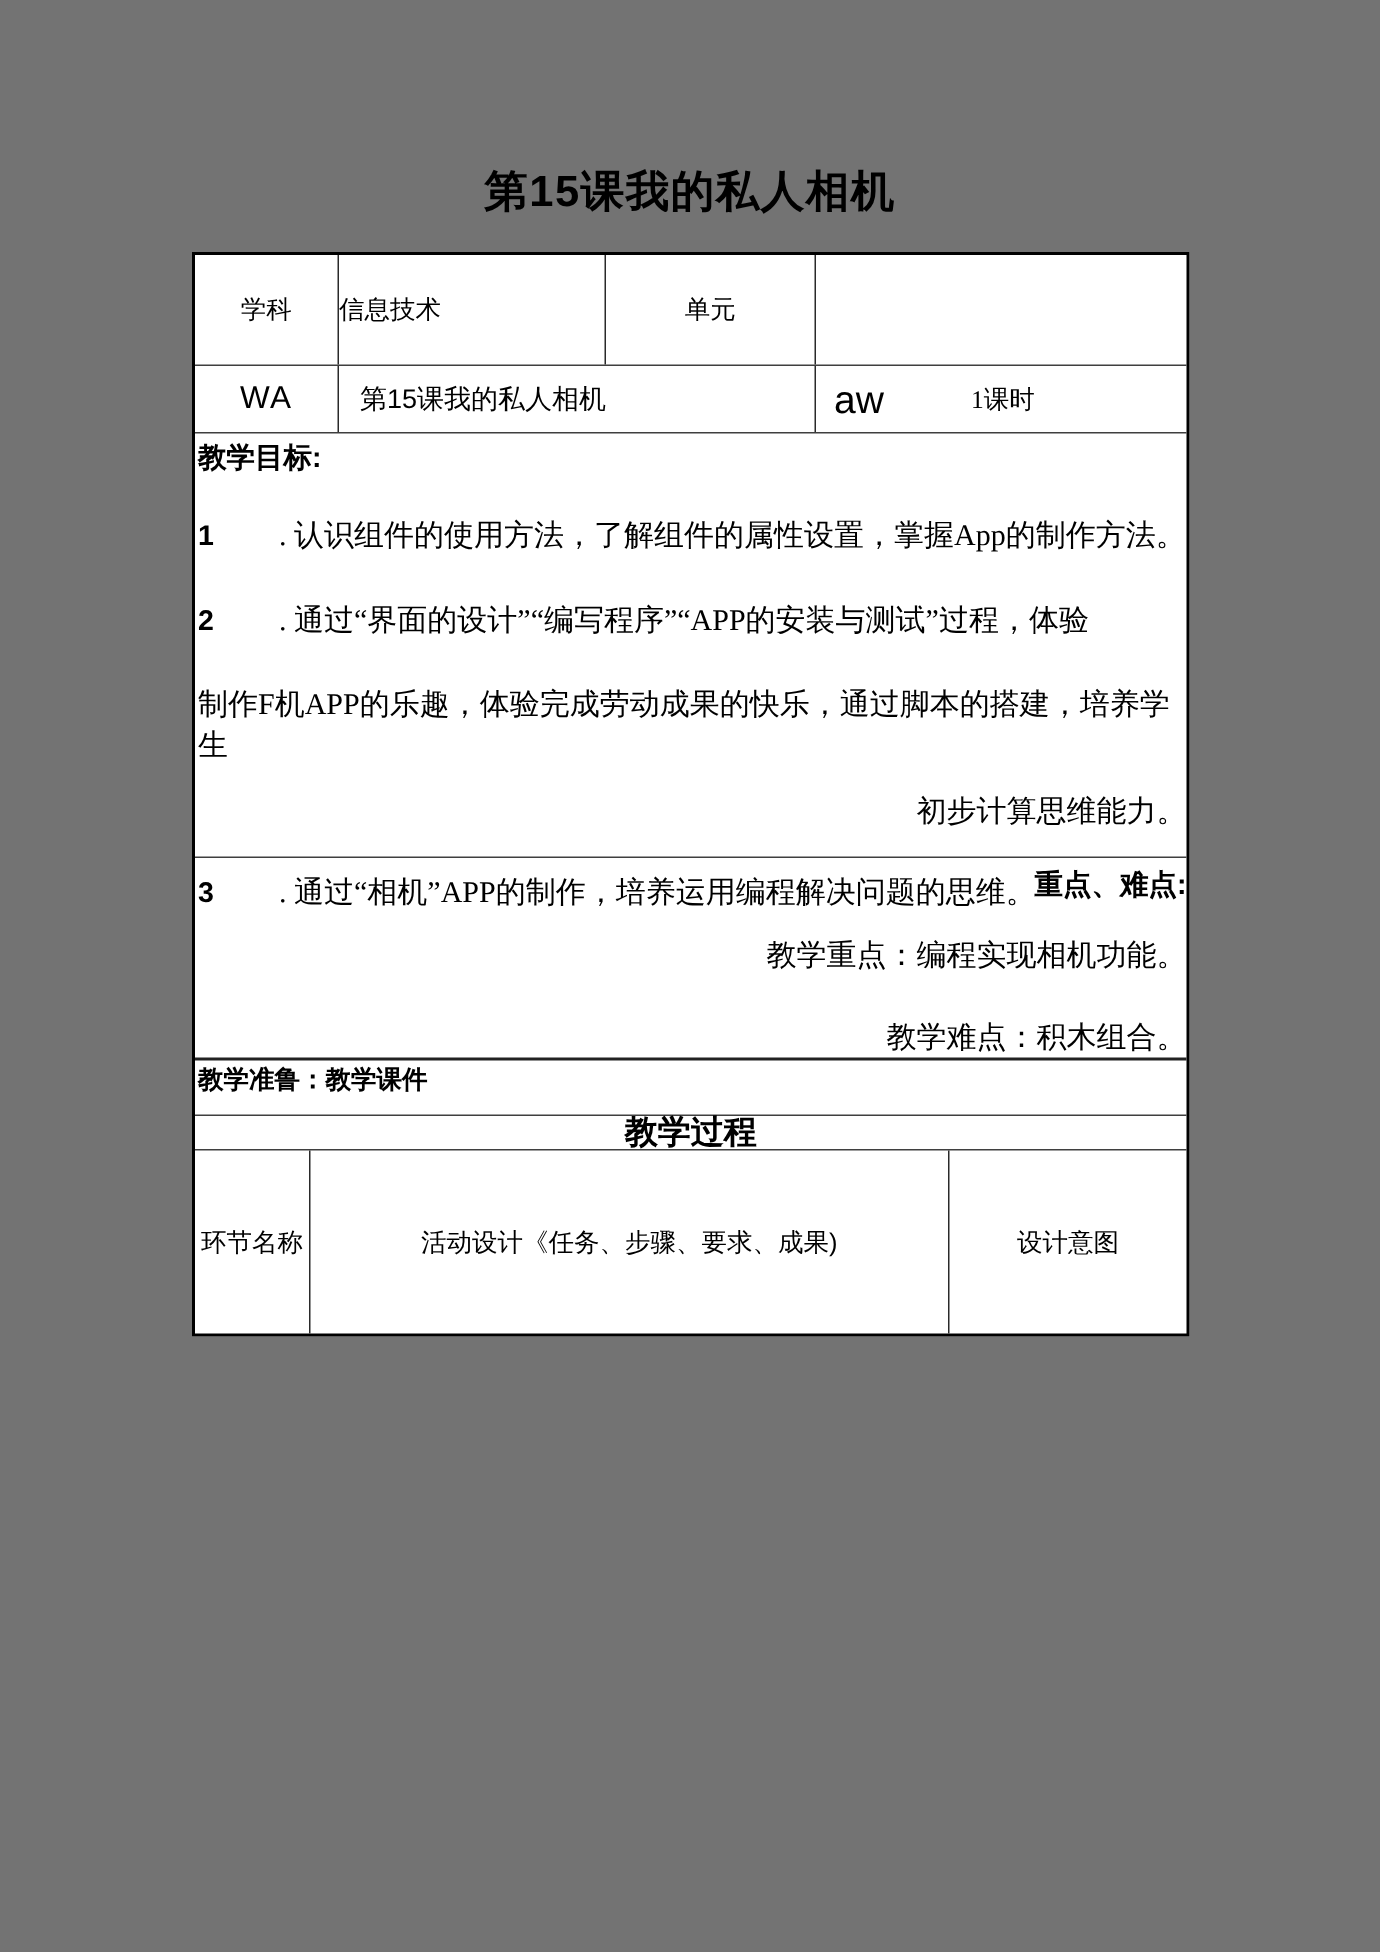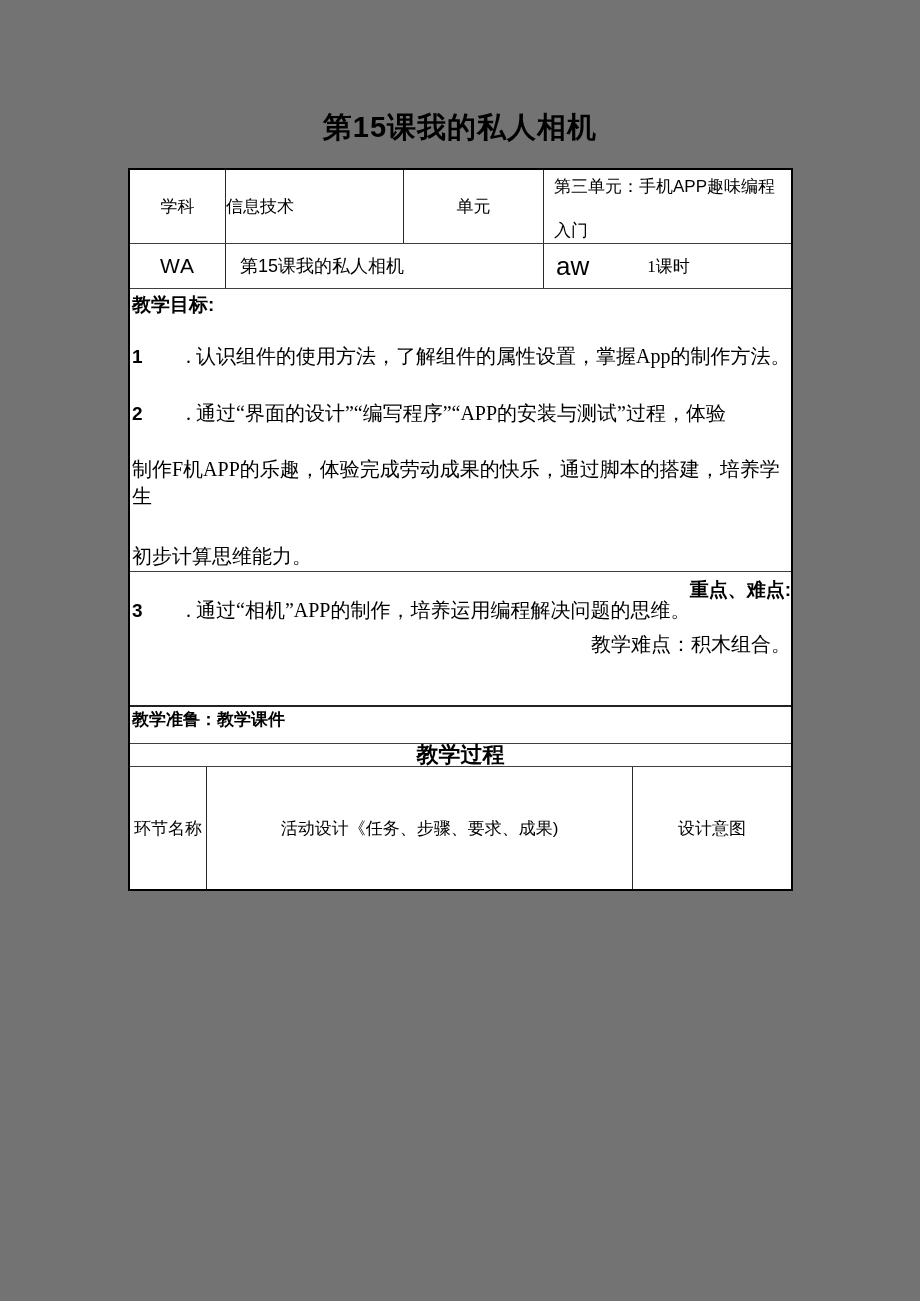"第三单元：手机APP趣味编程" div.cell { html: <div> <div>第三单元：手机APP趣味编程</div> <div>入门</div> </div> -> none }
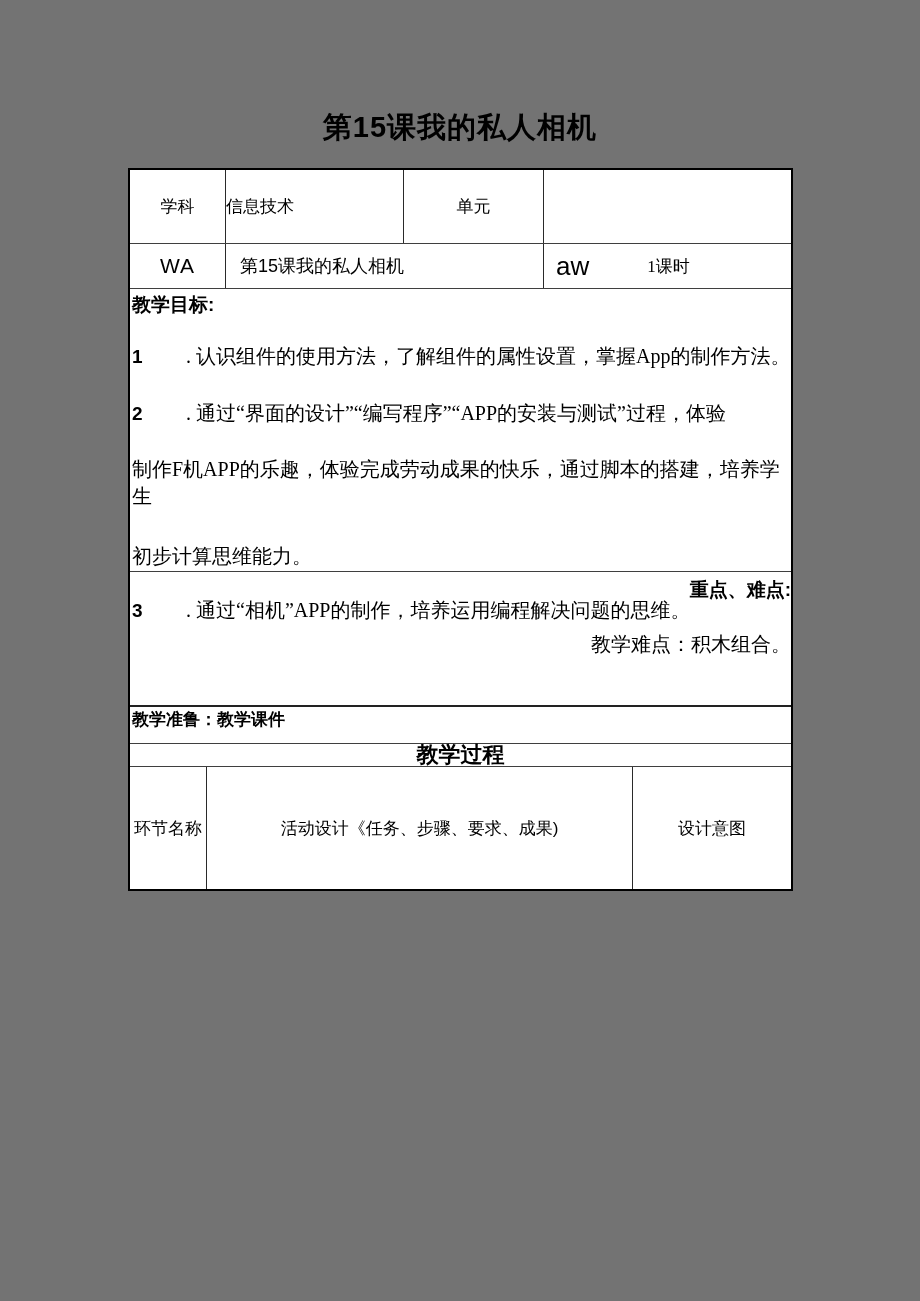"初步计算思维能力。" .m17 { margin-top: 33px -> 17px; text-align: none -> right }
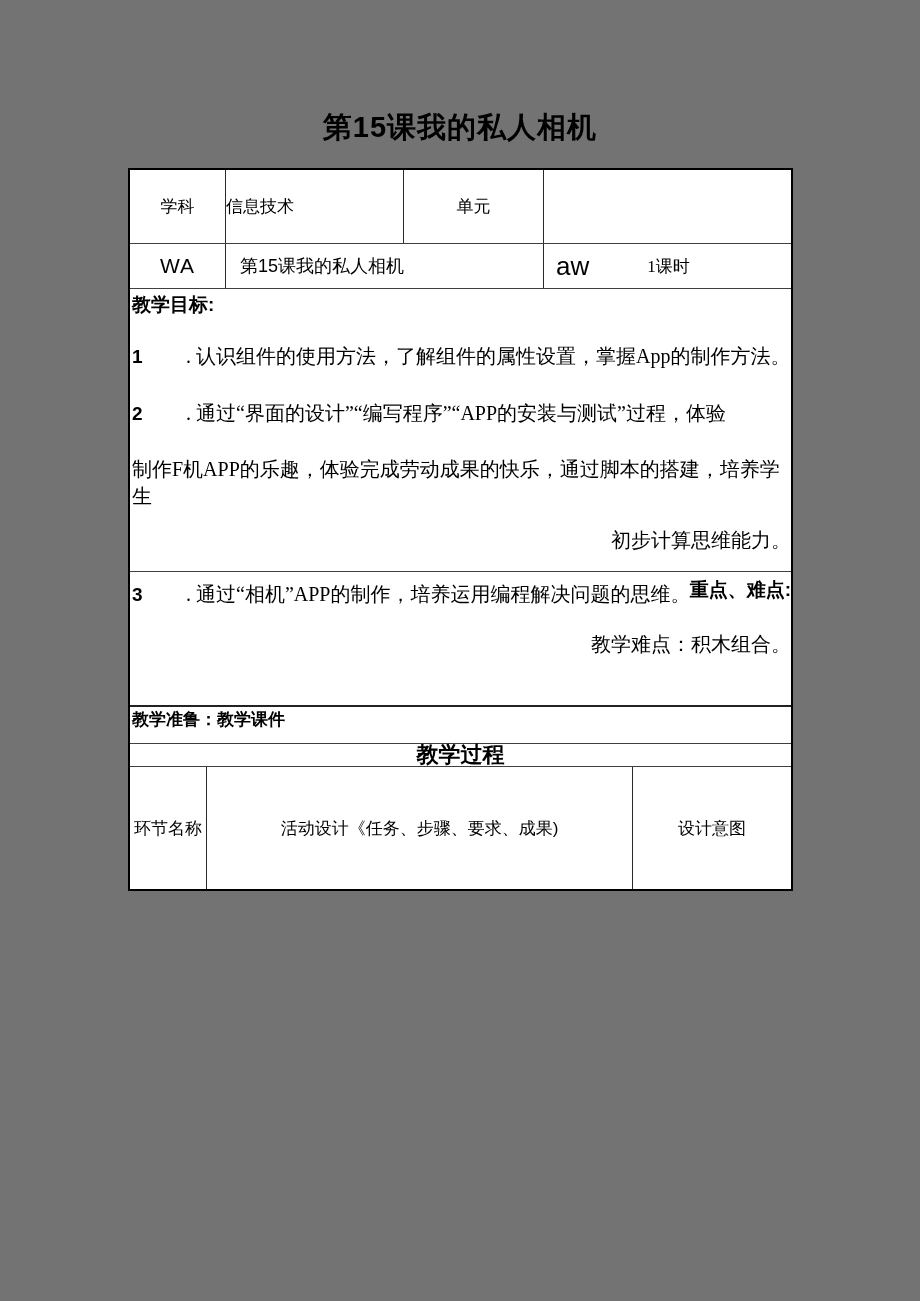"教学重点：编程实现相机功能。" div.songti { html: none -> <div>教学重点：编程实现相机功能。</div> }
